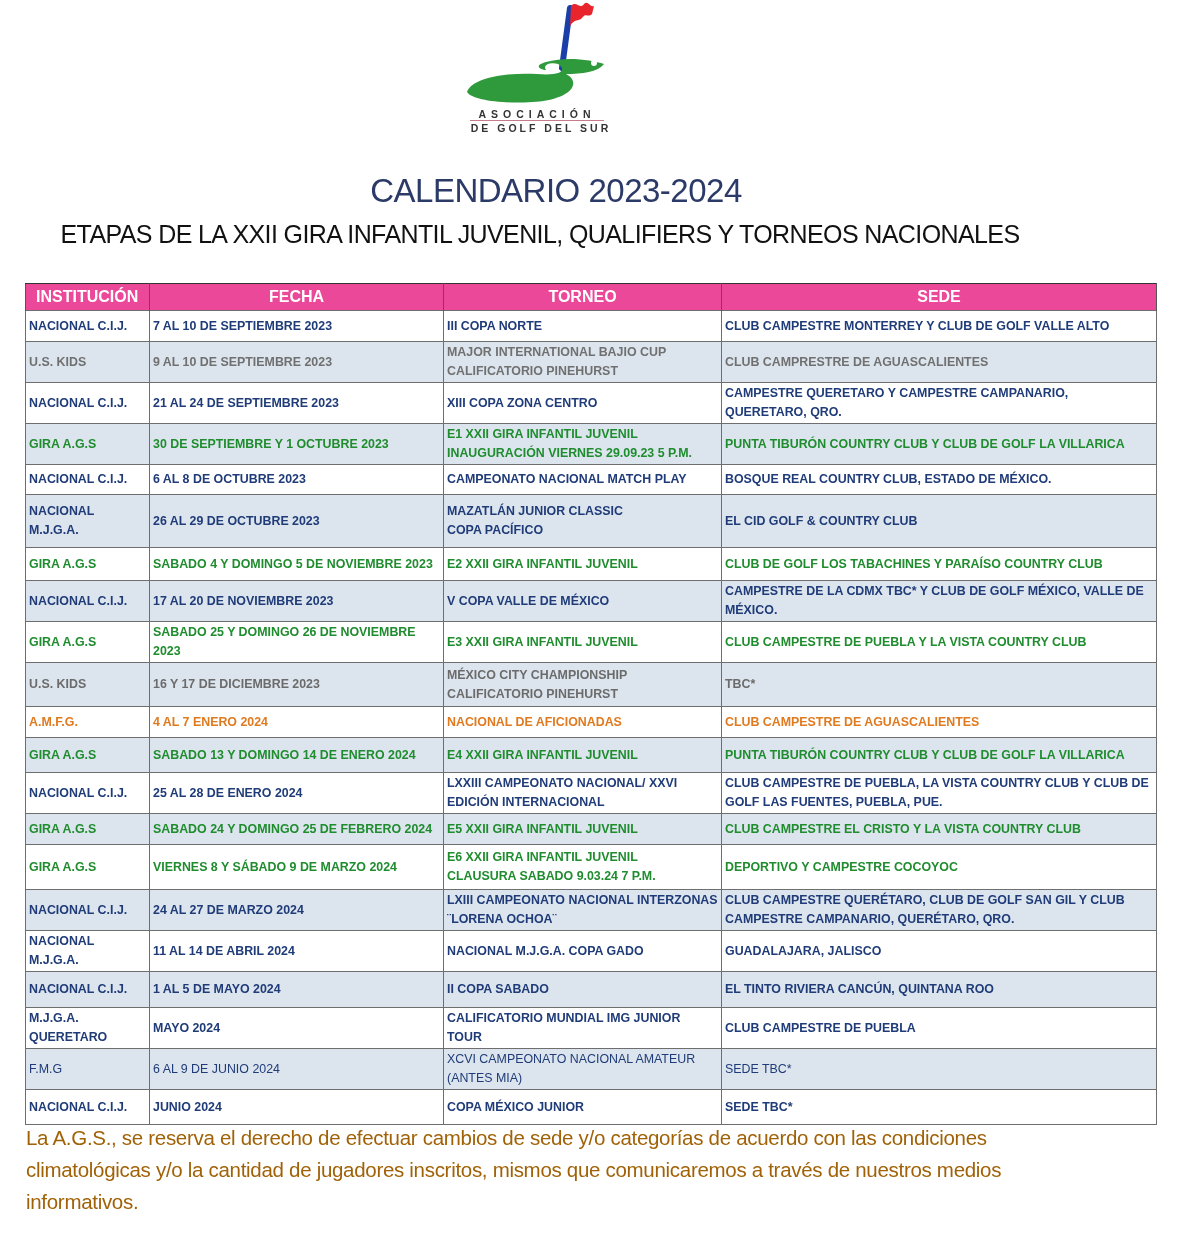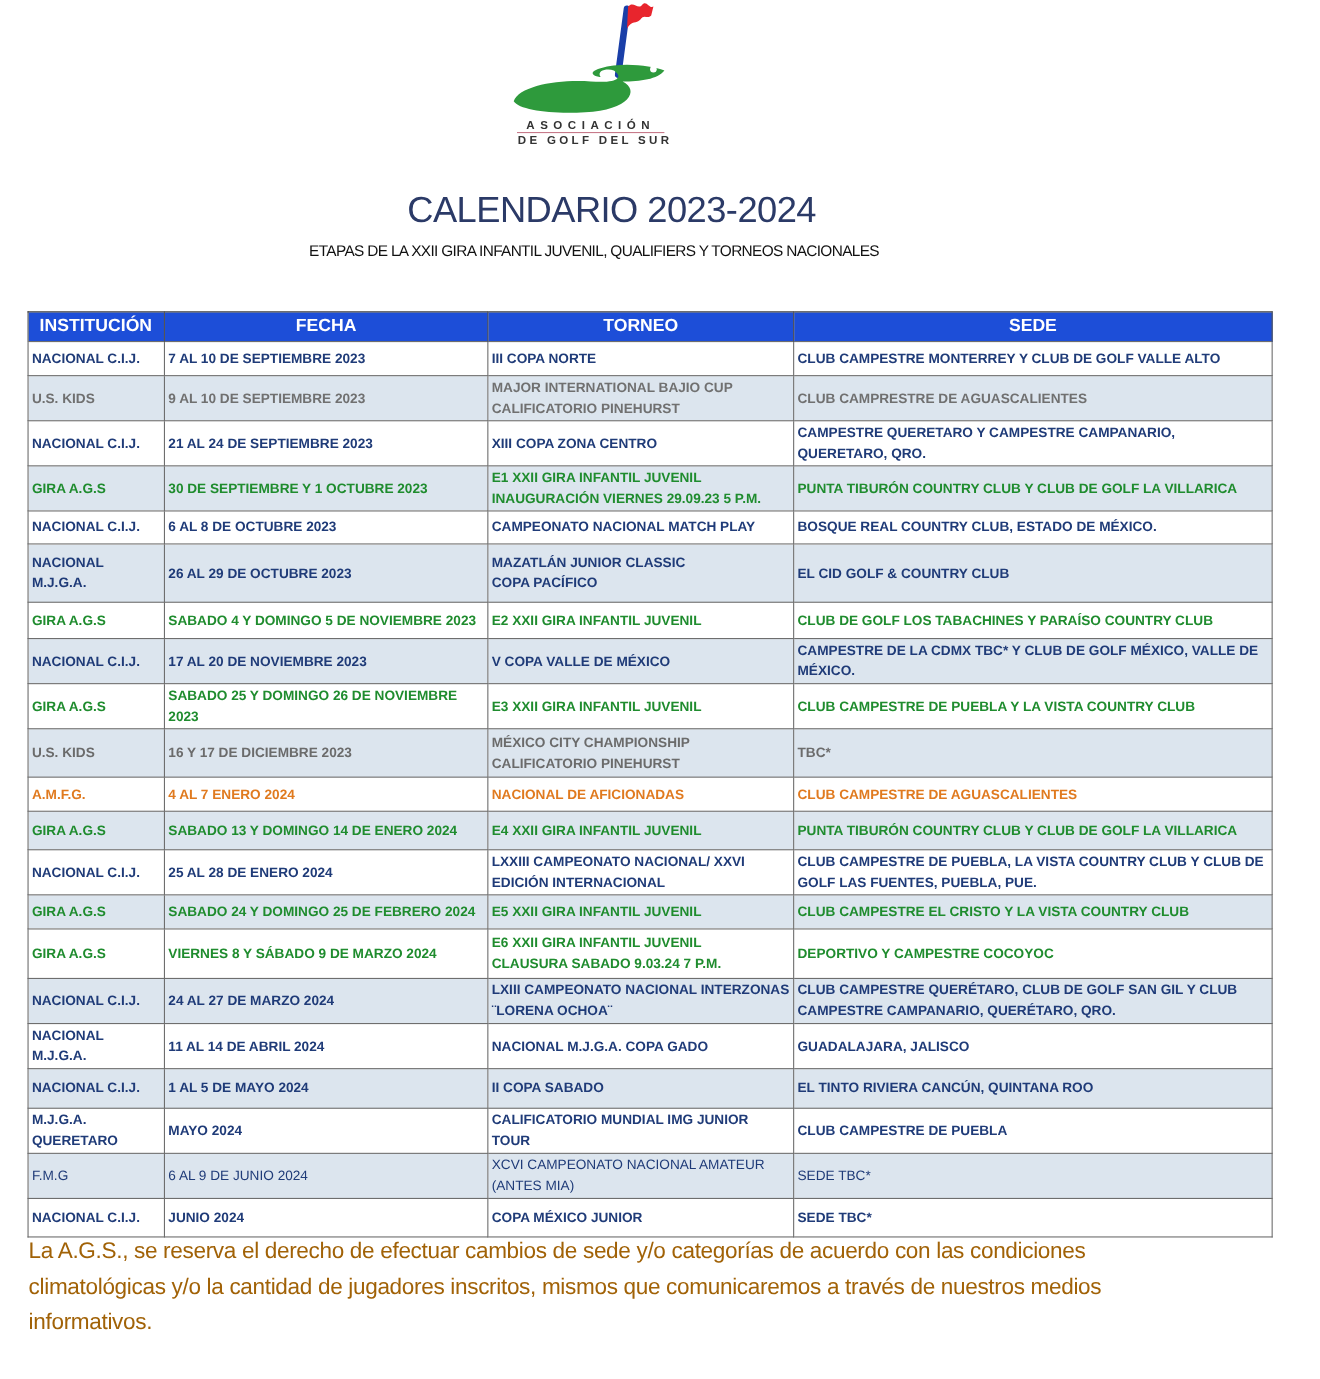"ETAPAS DE LA XXII GIRA" .subtitle { font-size: 14px -> 25px }
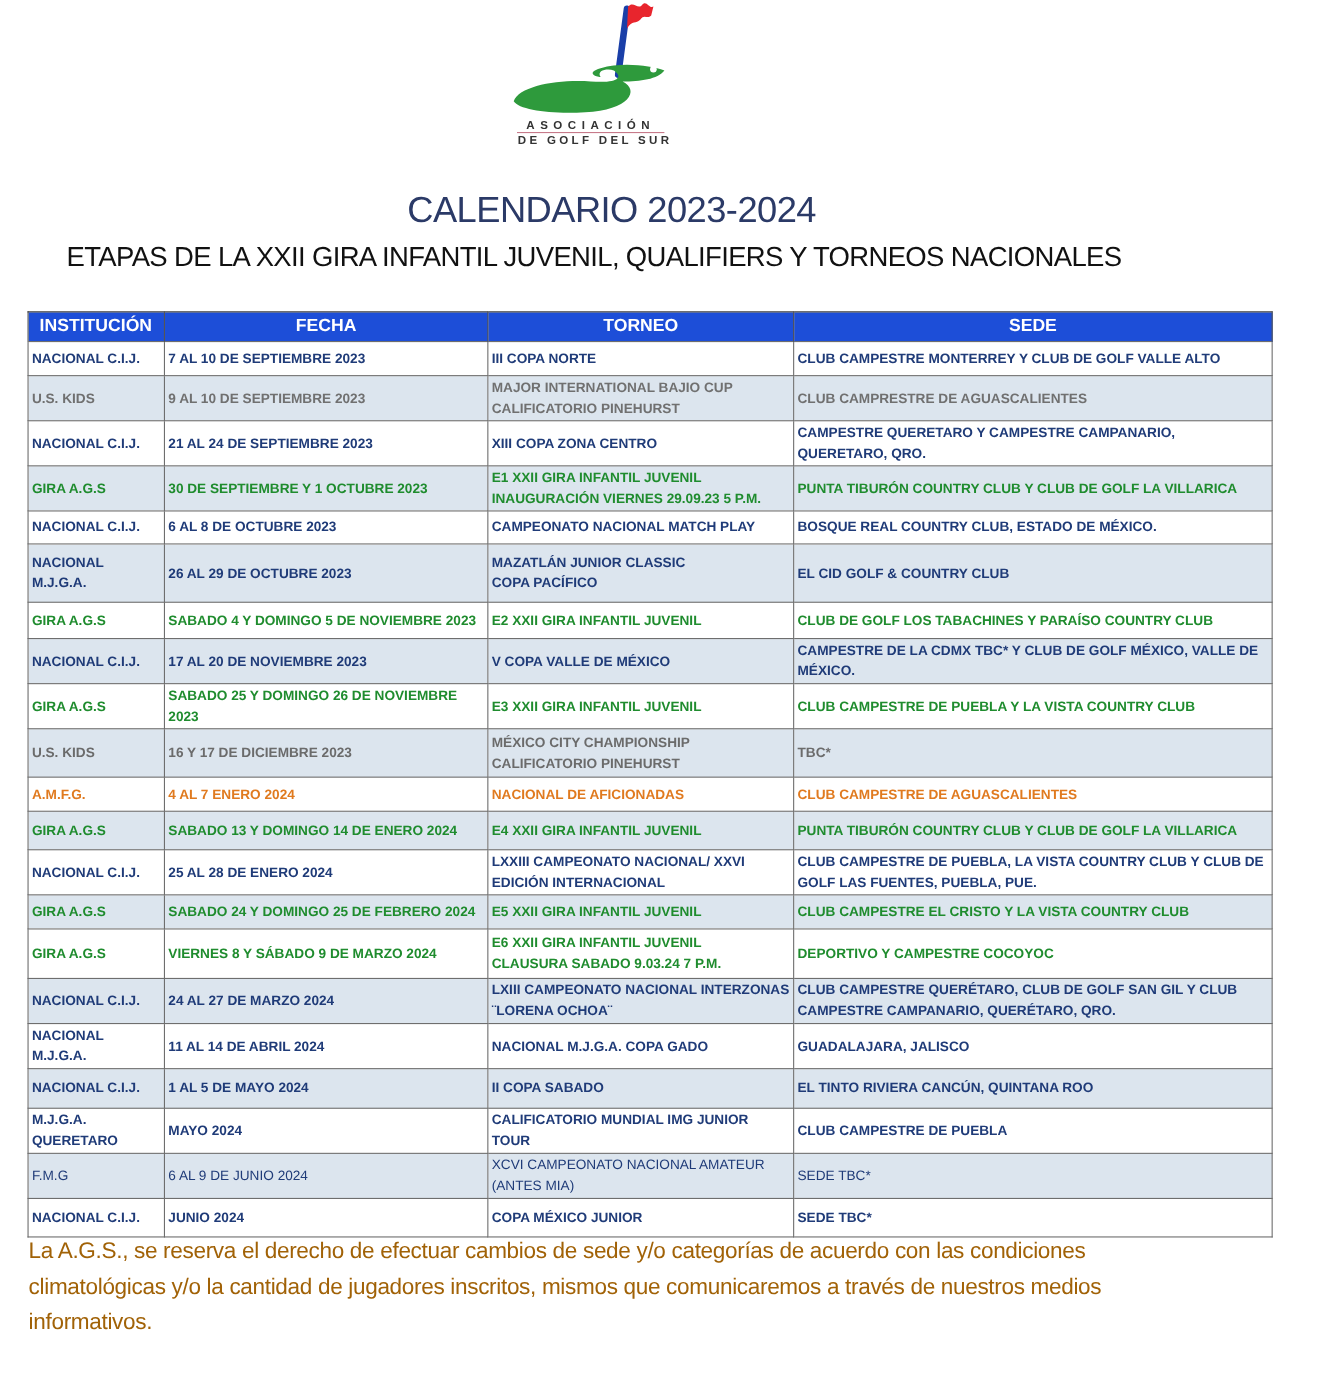"INSTITUCIÓN" table.cal th { background: #1d4ed8 -> #ec4899 }
